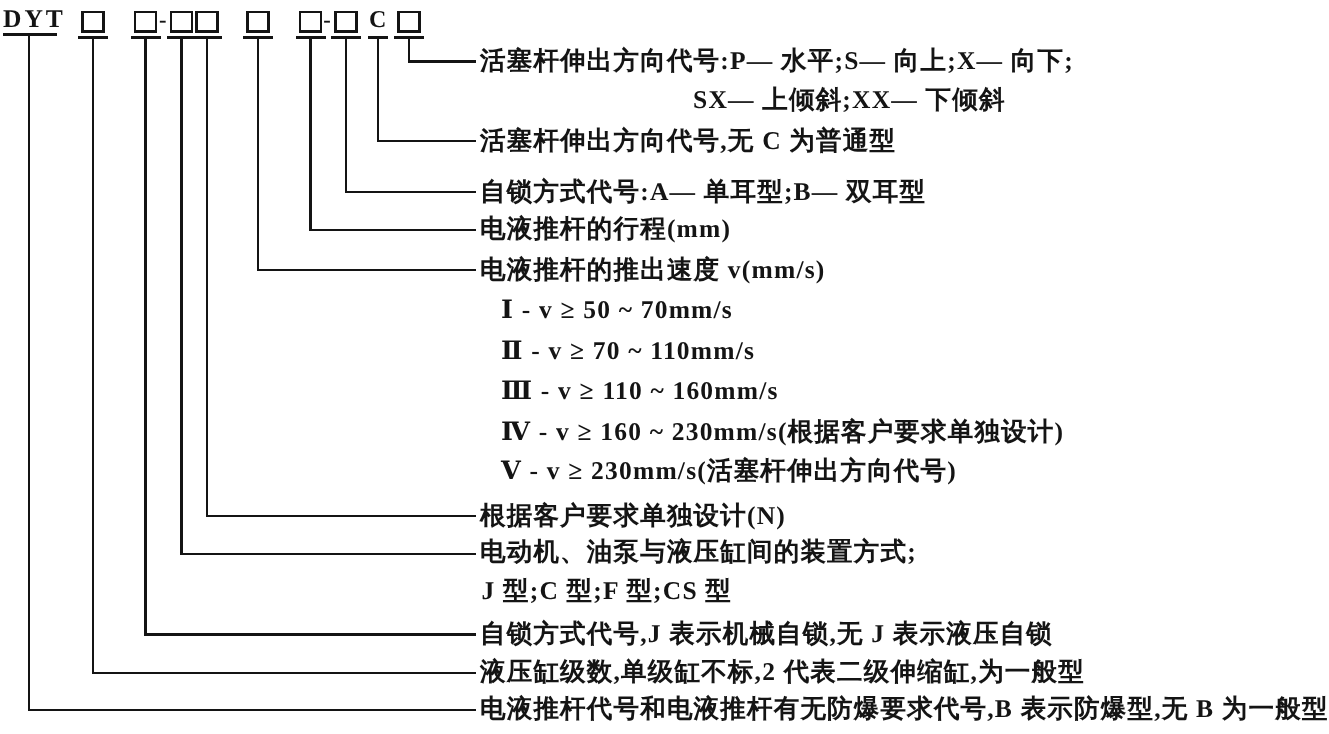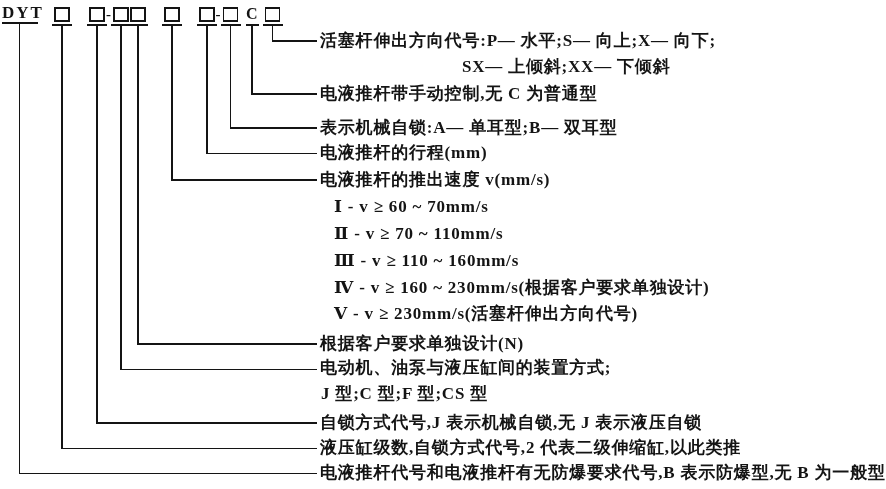"电液推杆带手动控制,无 C 为普通型" div.ann { text: 电液推杆带手动控制 -> 活塞杆伸出方向代号 }
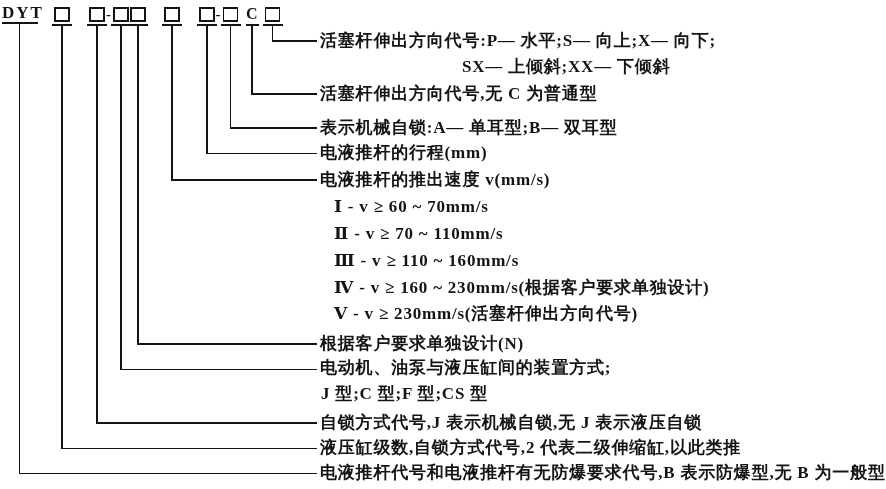"表示机械自锁:A— 单耳型;B— 双耳型" div.ann { text: 表示机械自锁:A -> 自锁方式代号:A }
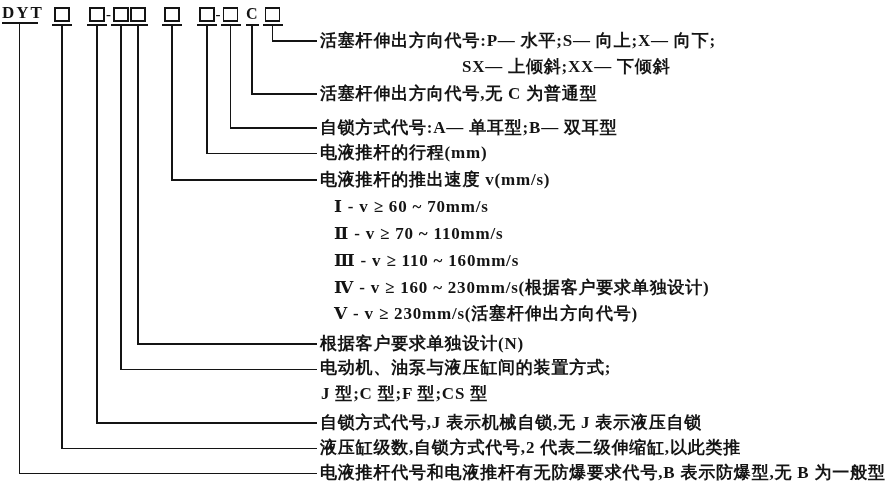"Ⅰ - v ≥ 60" div.ann { text: 60 -> 50 }
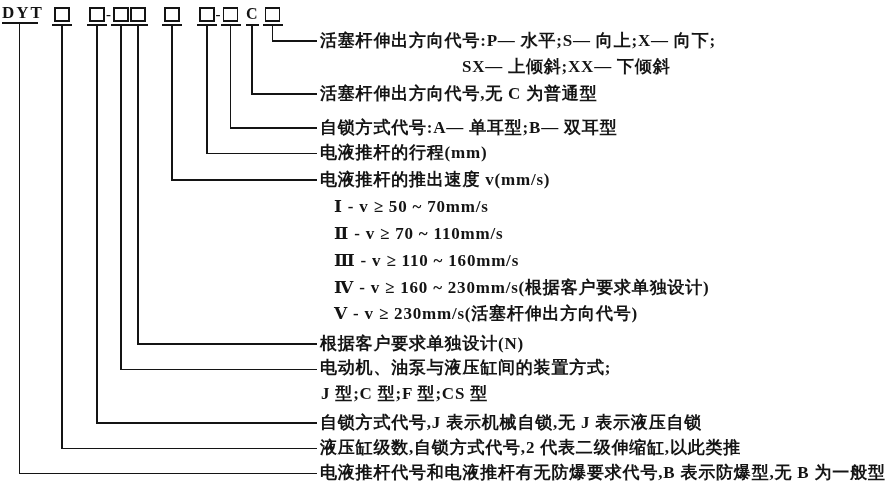"液压缸级数,自锁方式代号,2 代表二级伸缩缸,以此类推" div.ann { text: ,自锁方式代号,2 代表二级伸缩缸,以此类推 -> ,单级缸不标,2 代表二级伸缩缸,为一般型 }
